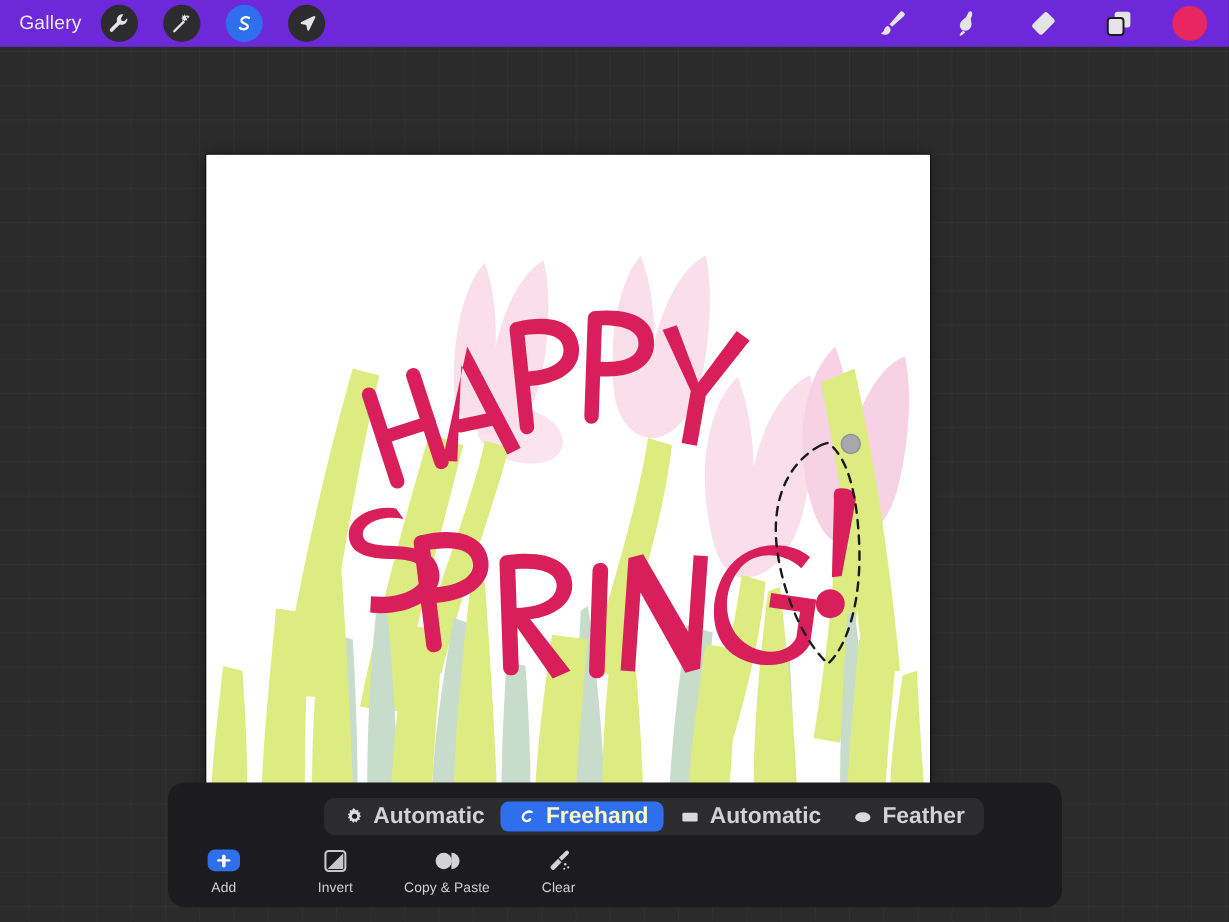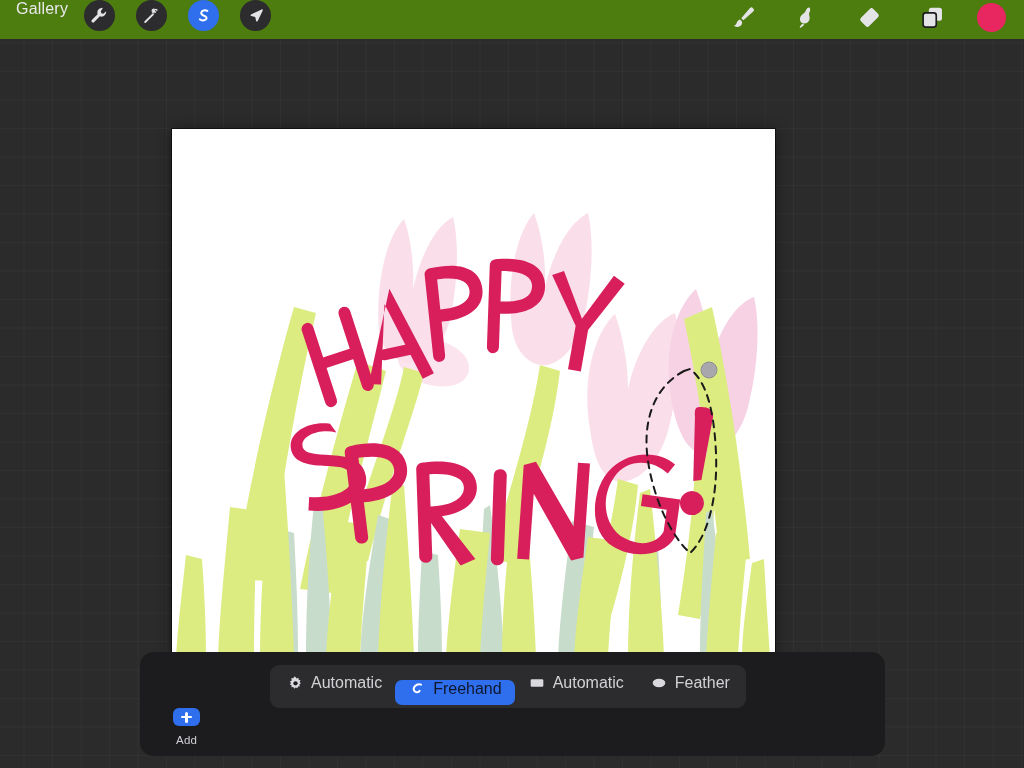"Gallery" .topbar { align-items: flex-start -> center; background: #4d7c0f -> #6d28d9 }
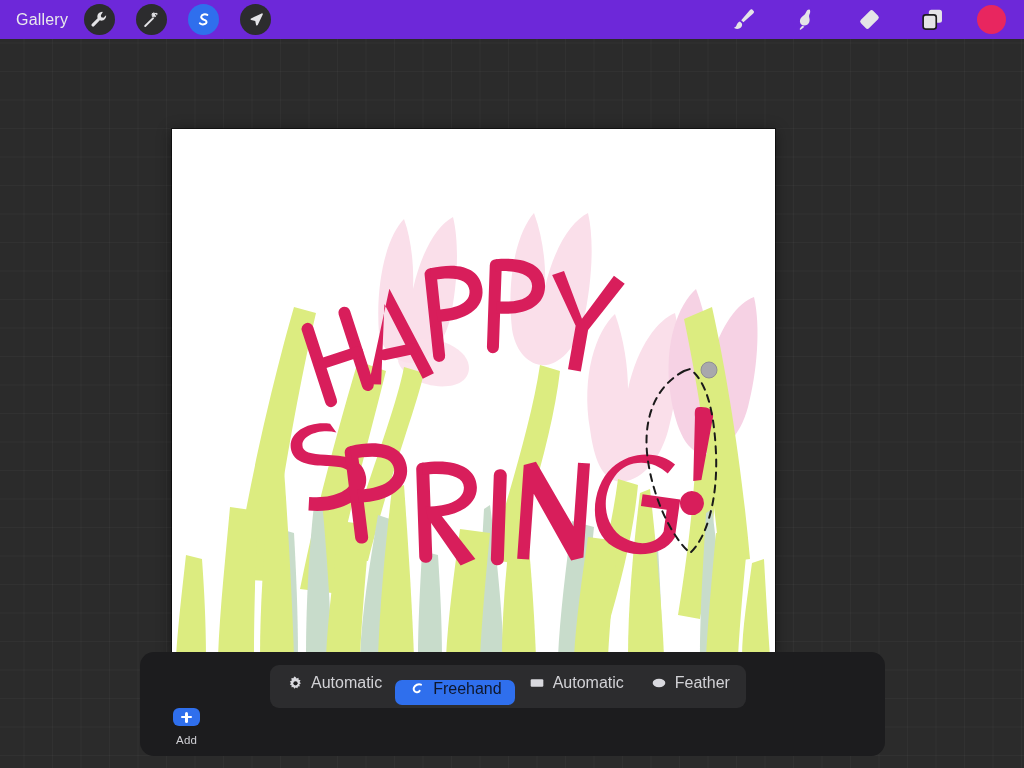"Automatic" .seg { align-items: none -> center; font-size: 16px -> 19px; font-weight: none -> bold }
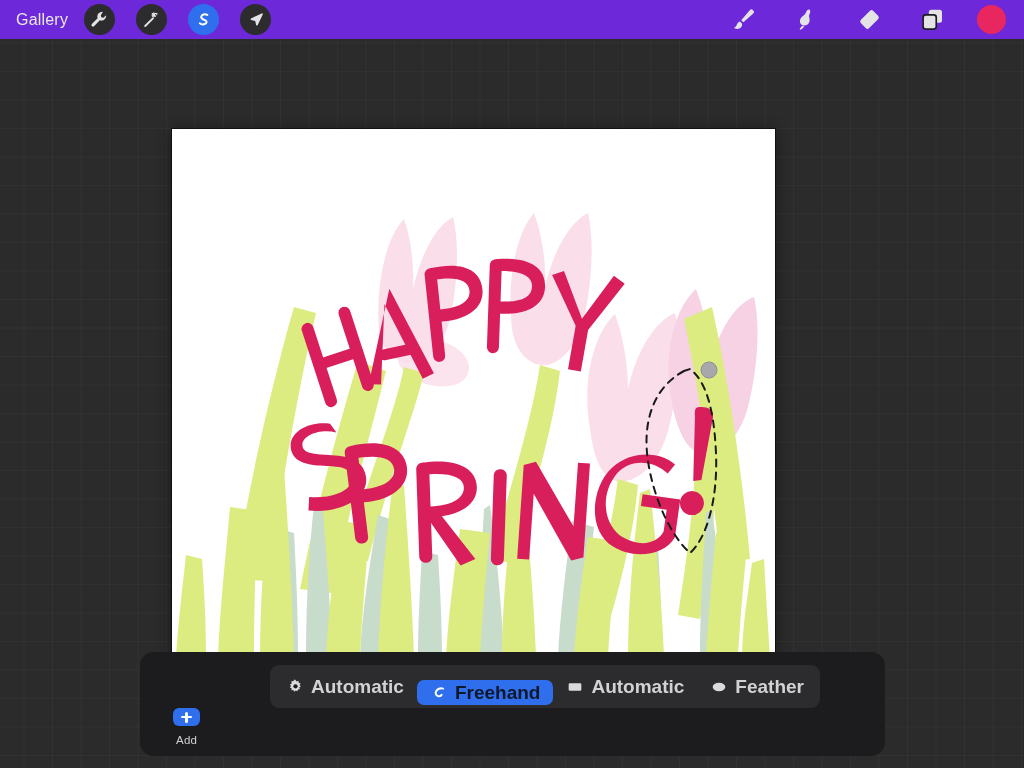"Freehand" .seg.active { color: #0f172a -> #fef9c3; margin-top: 12px -> none }
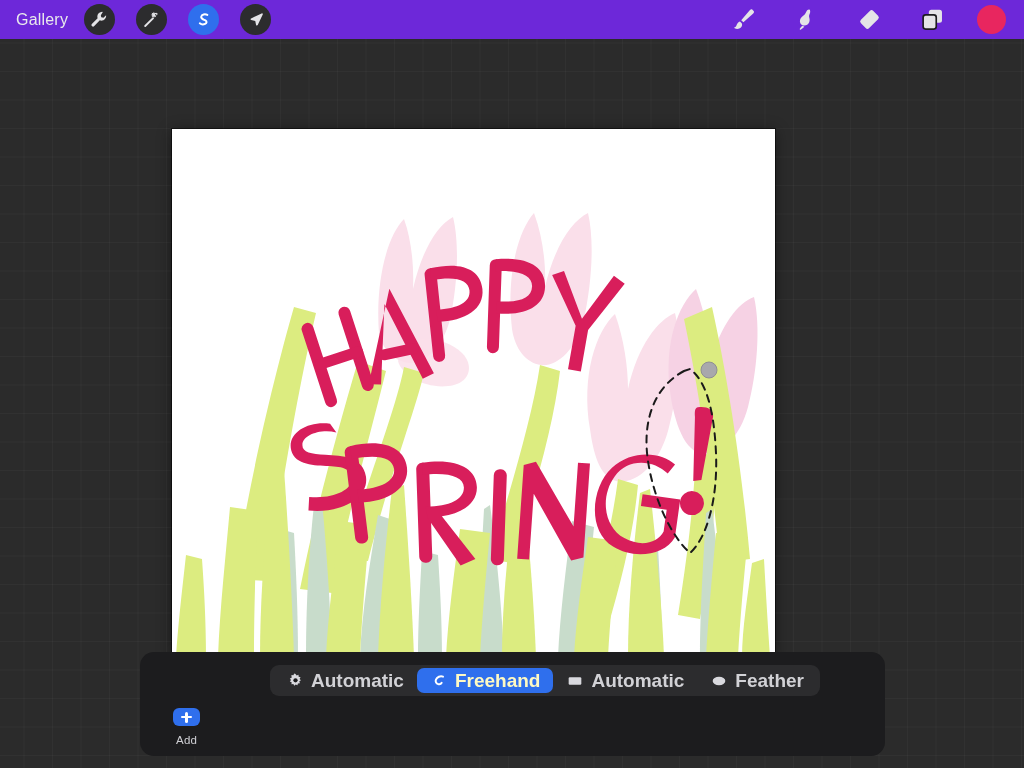"Invert" div.action { html: none -> <div> <span> <svg> <rect></rect> <path></path> </svg> </span> <span>Invert</span> </div> }
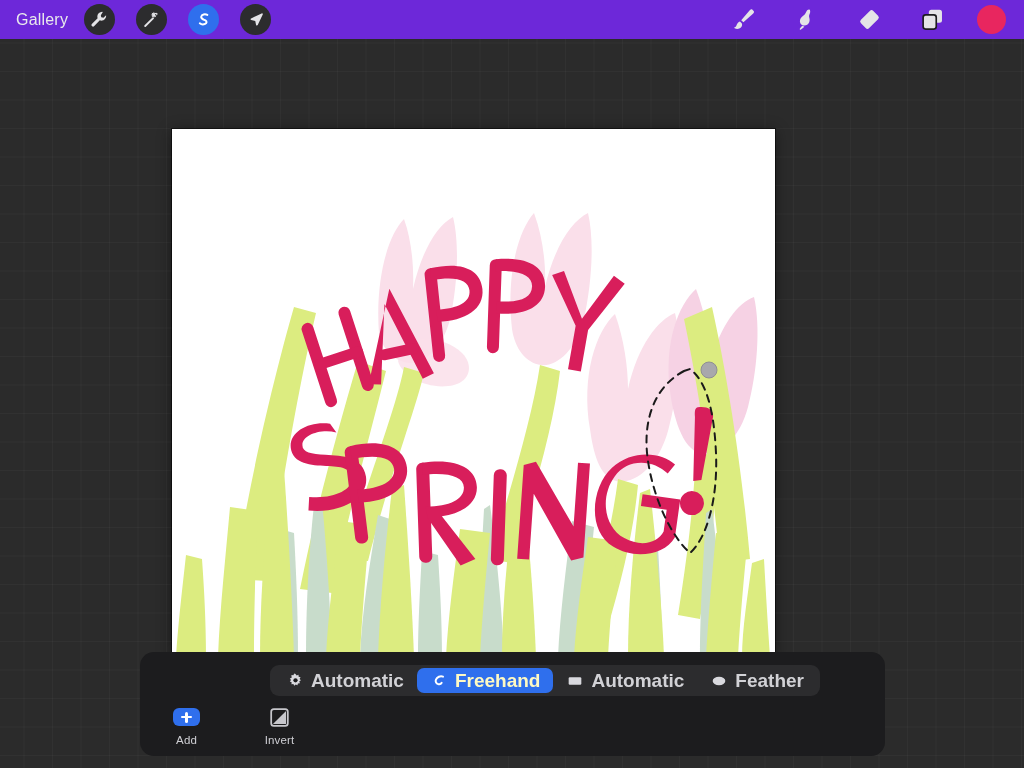"Copy & Paste" div.action { html: none -> <div> <span> <svg> <circle></circle> <path></path> <path></path> </svg> </span> <span>Copy &amp; Paste</span> </div> }
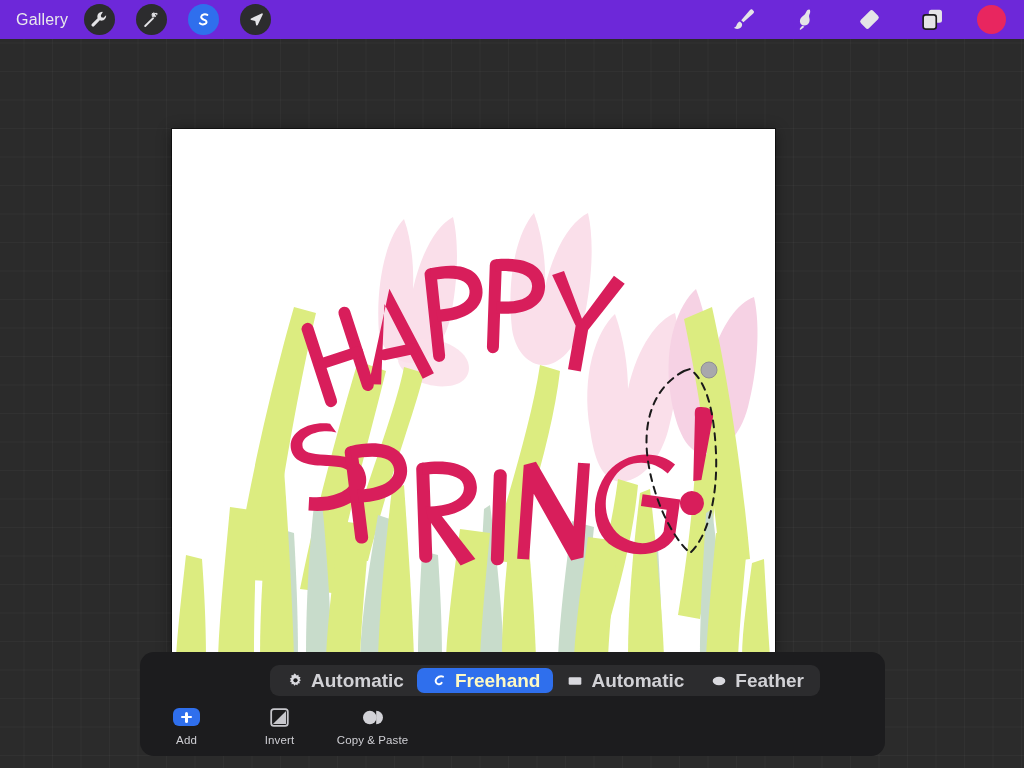"Clear" div.action { html: none -> <div> <span> <svg> <path></path> <path></path> <circle></circle> <circle></circle> <circle></circle> </svg> </span> <span>Clear</span> </div> }
